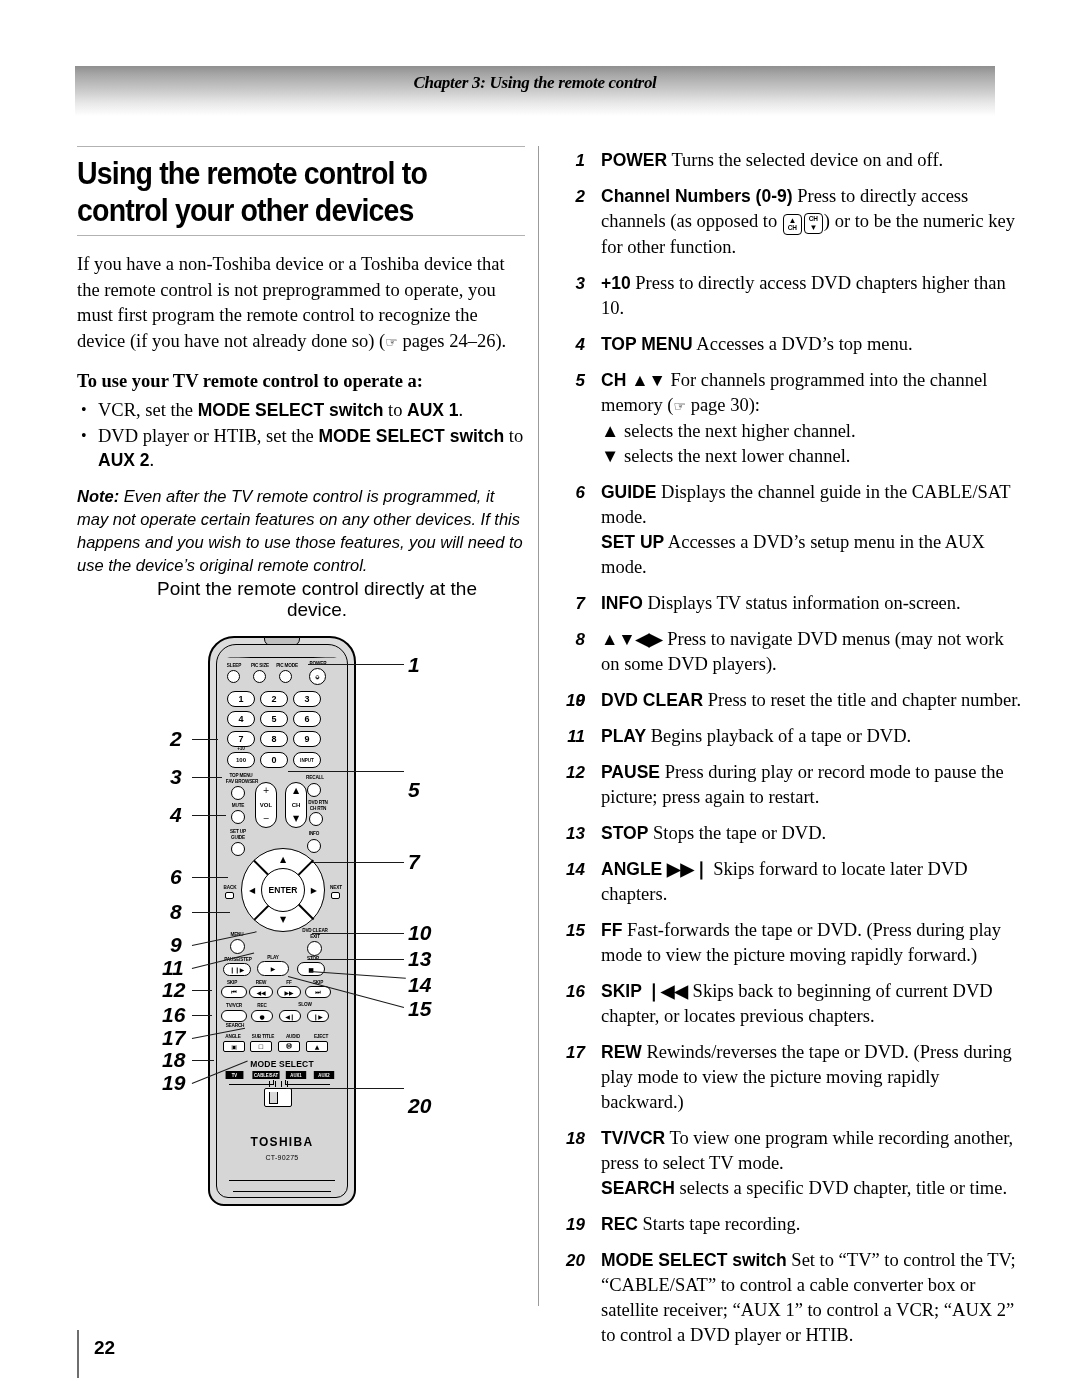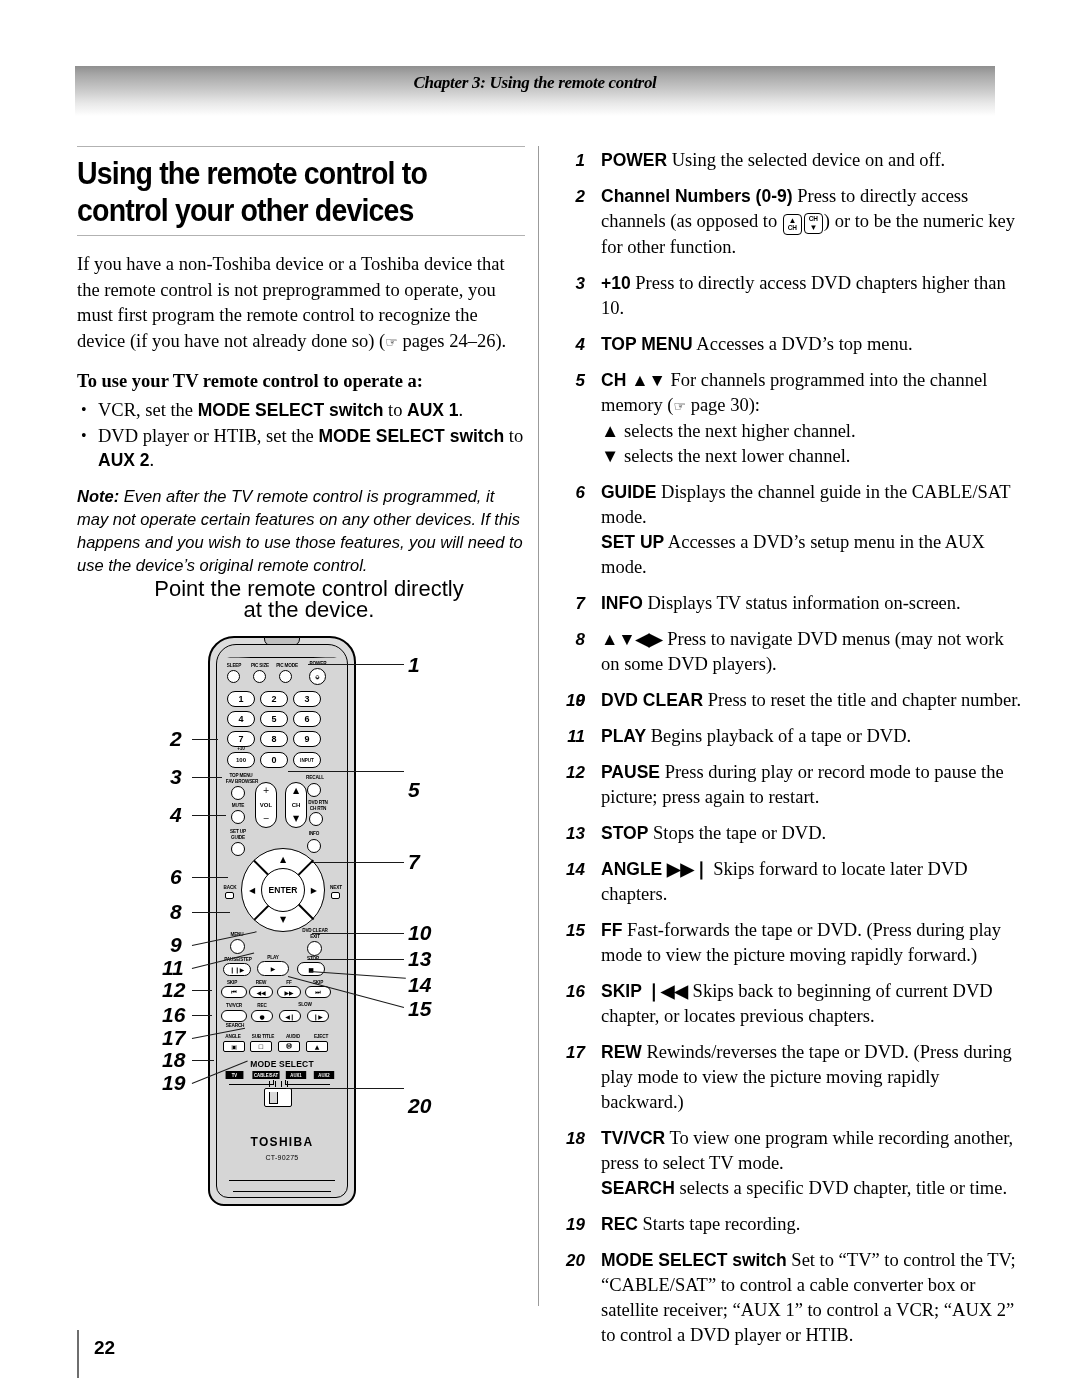"Using the selected device on" span { text: Using -> Turns }
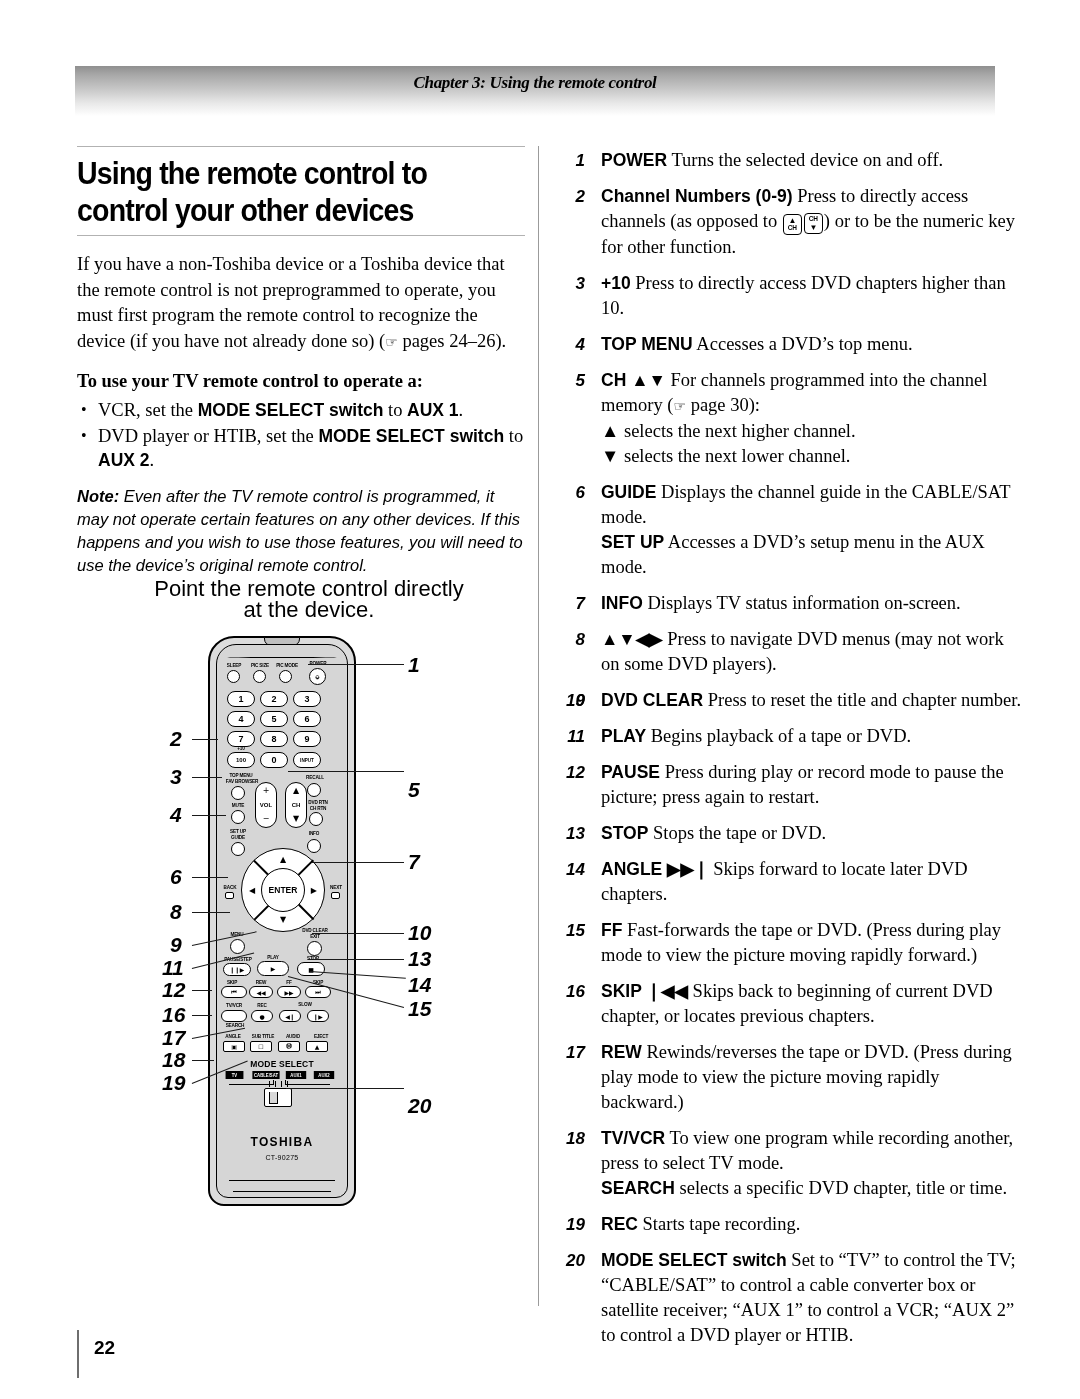"Point the remote control directly" .point-caption { font-size: 22px -> 19px; left: 144px -> 152px }
